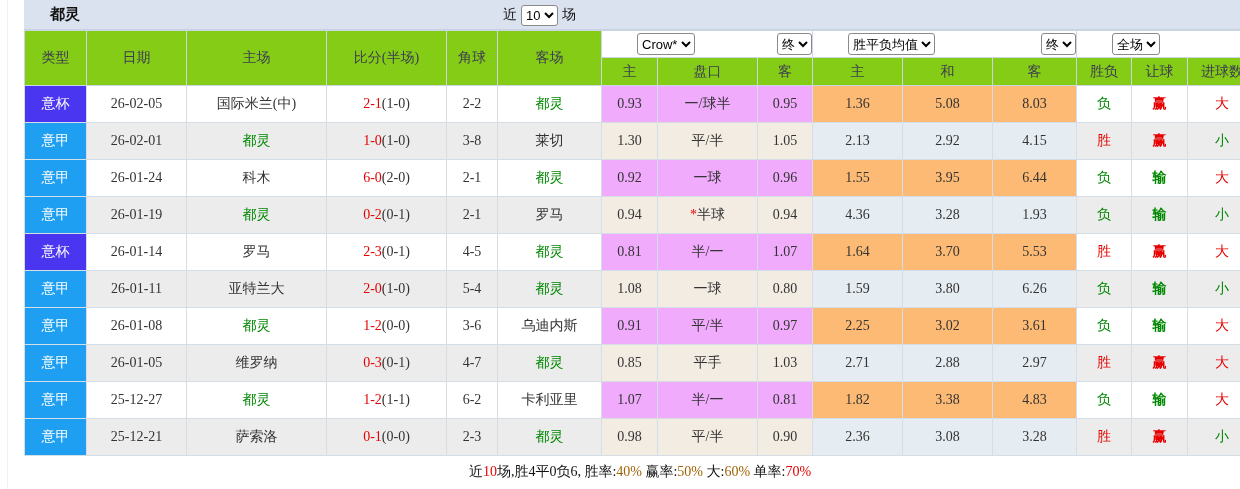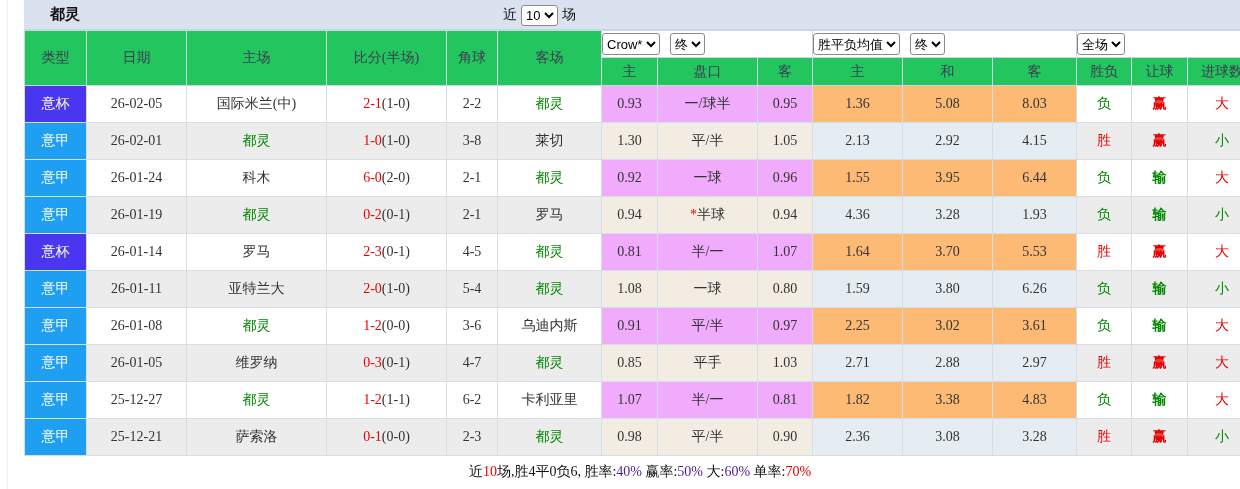"Crow*" .selwrap { justify-content: flex-start -> space-between; padding-left: none -> 35px }
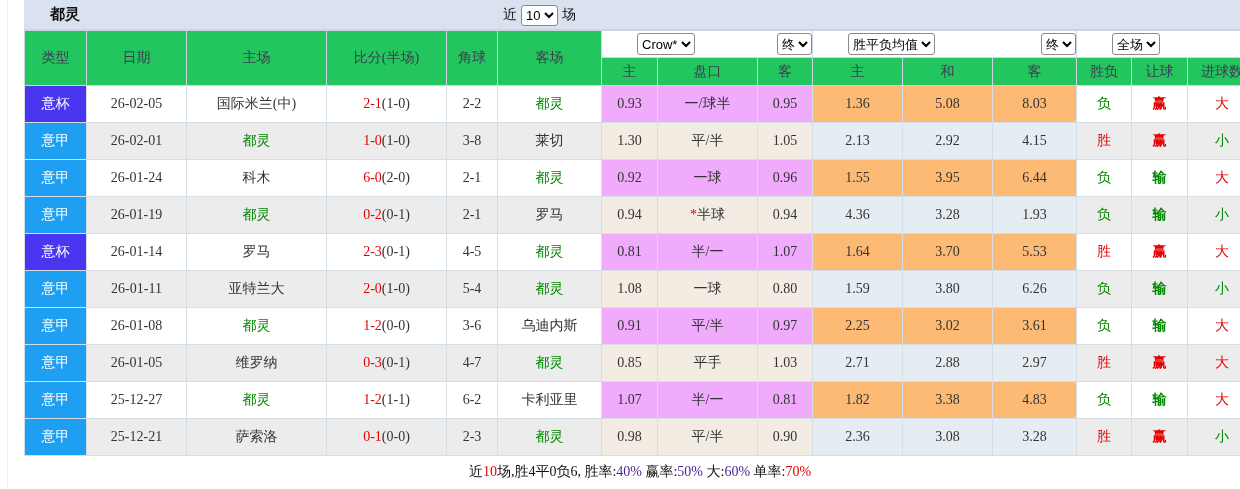"类型" thead th { background: #22c55e -> #84cc16 }
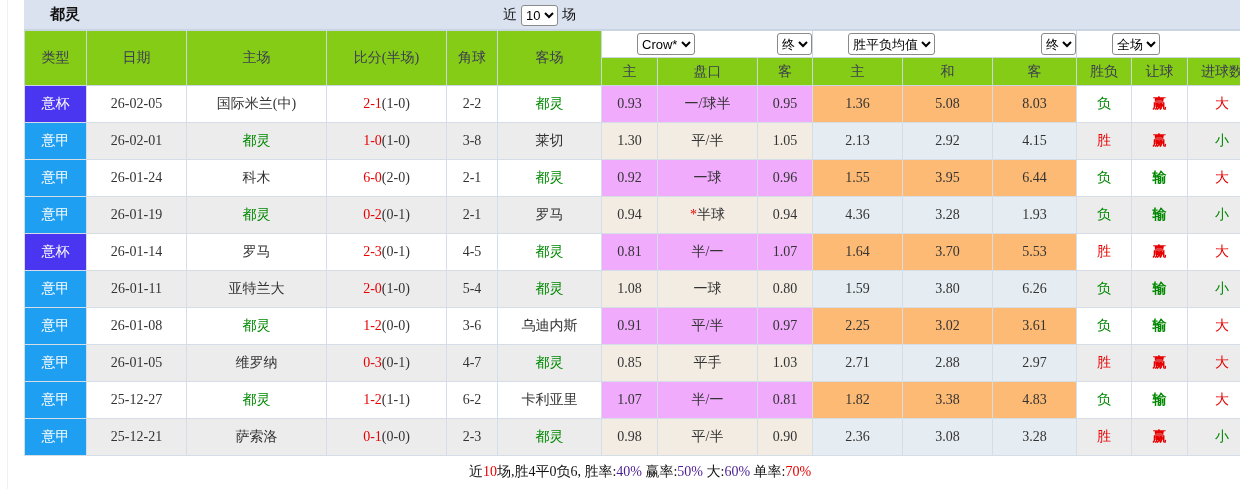"40%" .blue { color: #4c1d95 -> #a16207 }
